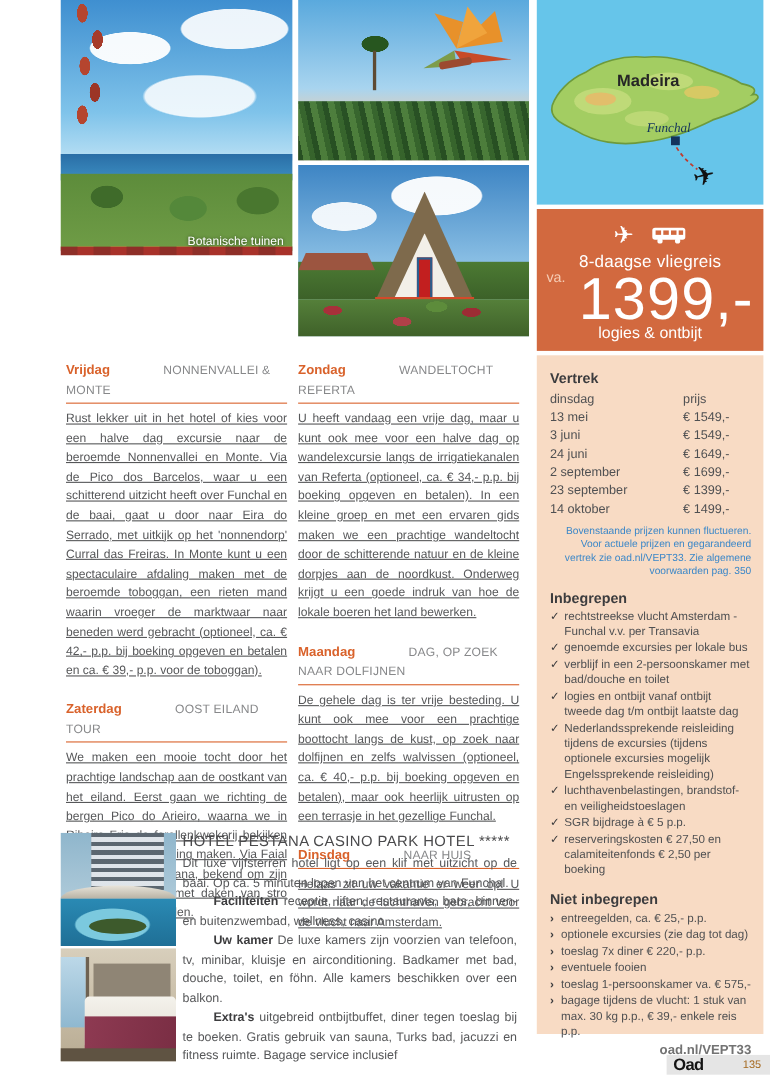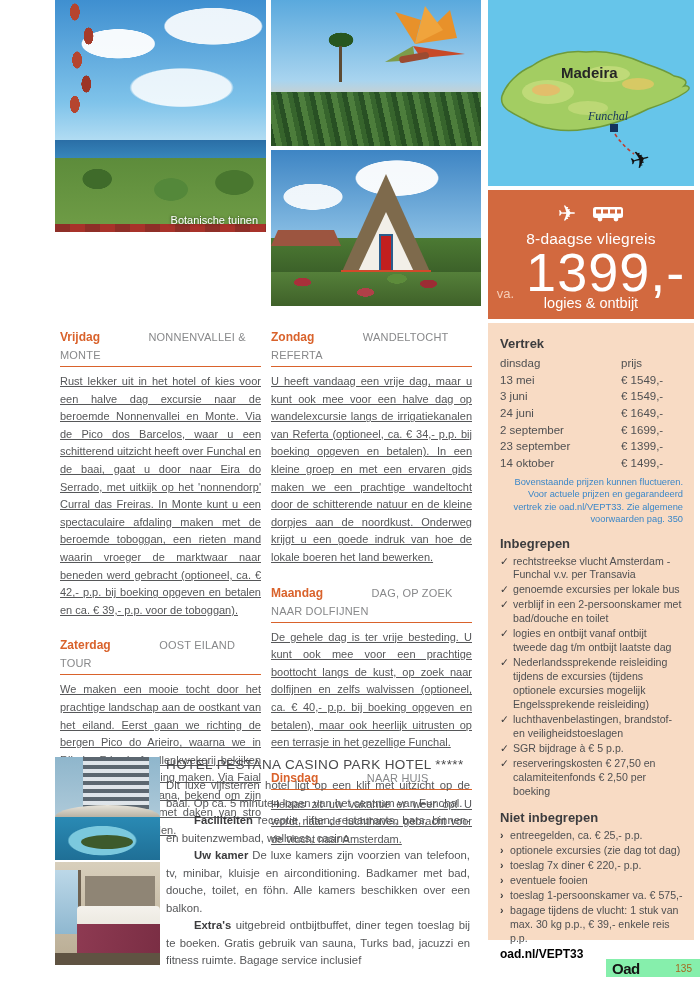"va." #price-block .price-row { align-items: flex-end -> flex-start }
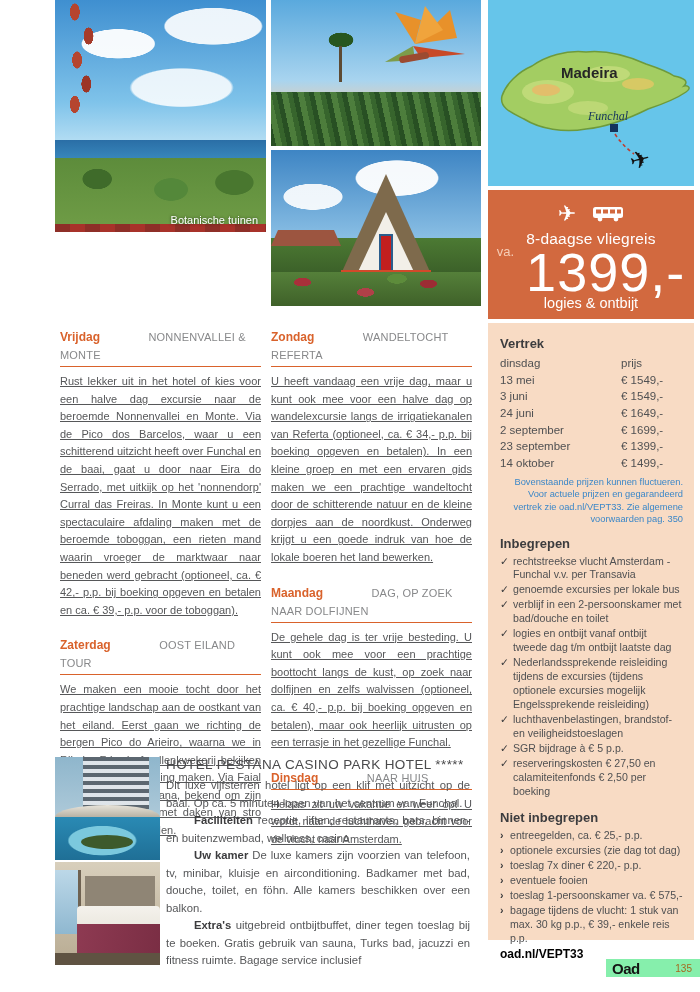"oad.nl/VEPT33" #sidebar .url { color: #000000 -> #737373; text-align: none -> right }
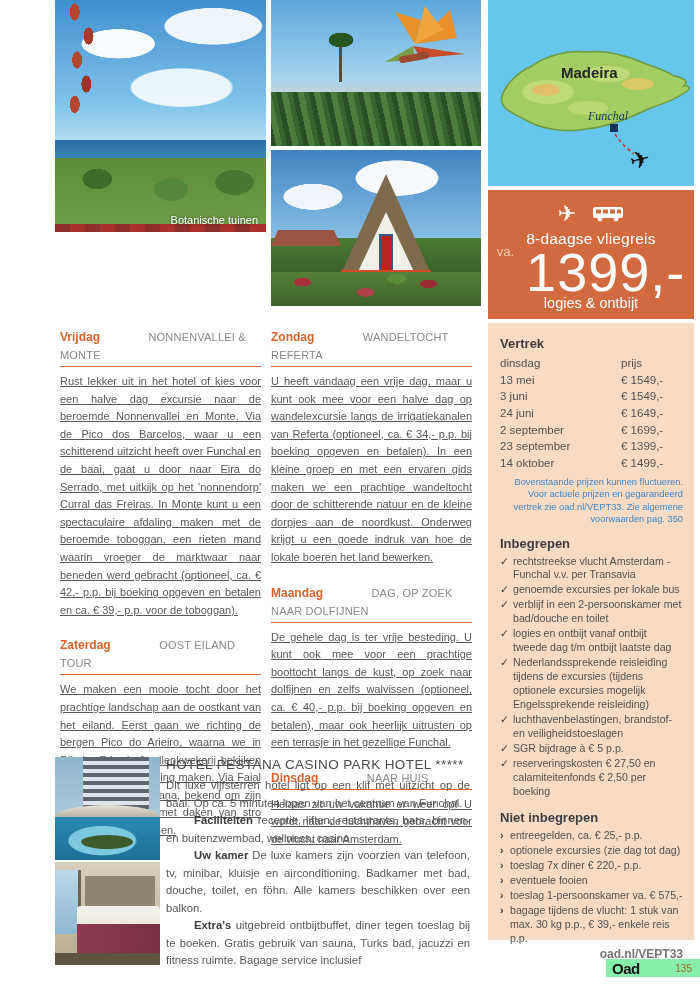"Oad" #footer-bar { background: #86efac -> #e5e5e5 }
